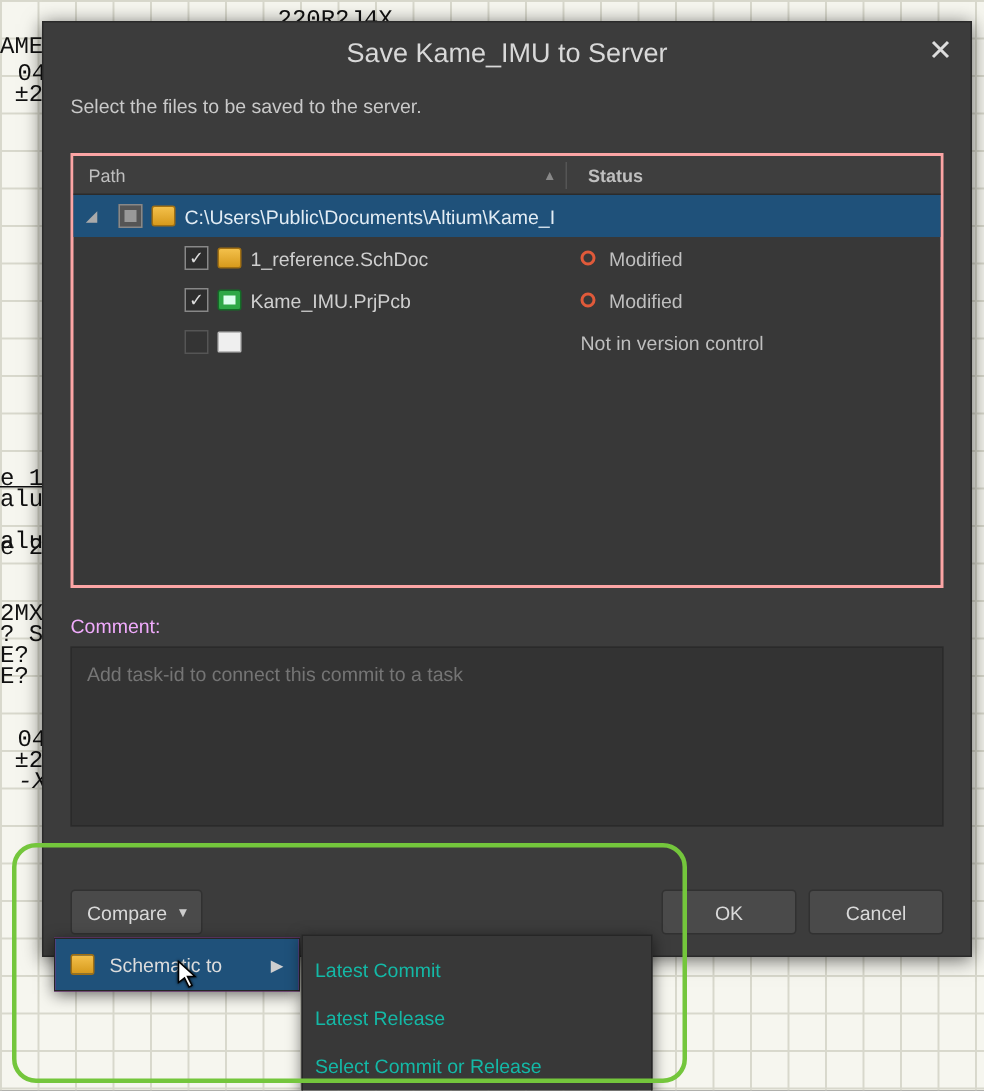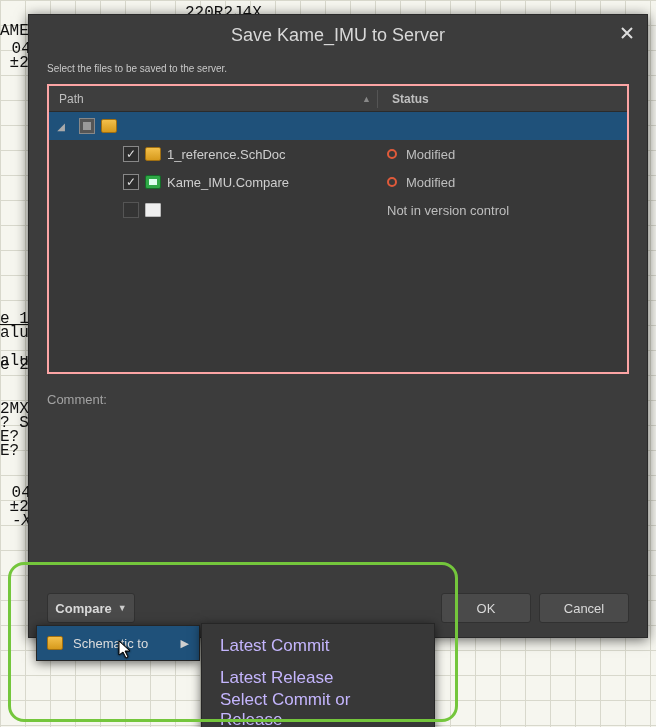"Select the files to be" .instruction { font-size: 10px -> 13px; margin: 8px 0 10px 0 -> 8px 0 24px 0 }
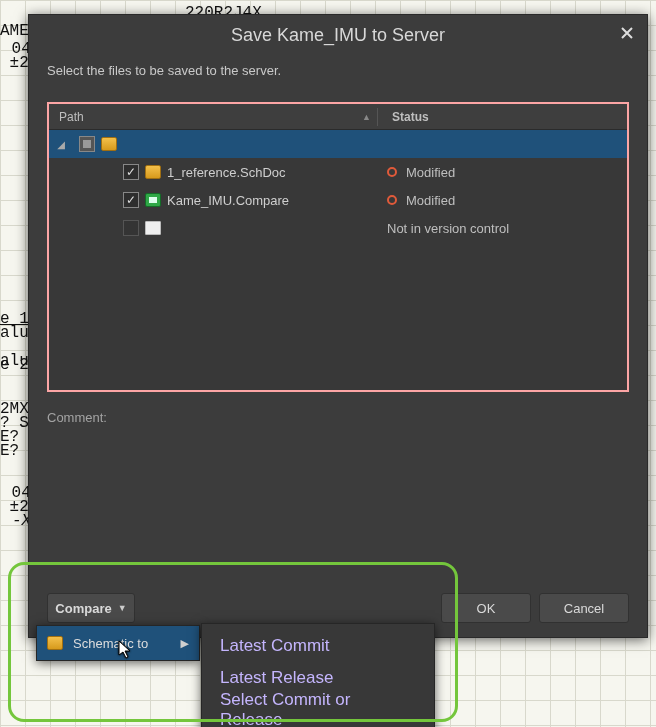"C:\Users\Public\Documents\Altium\Kame_I" span.fname { html: none -> <span>C:\Users\Public\Documents\Altium\Kame_I</span> }
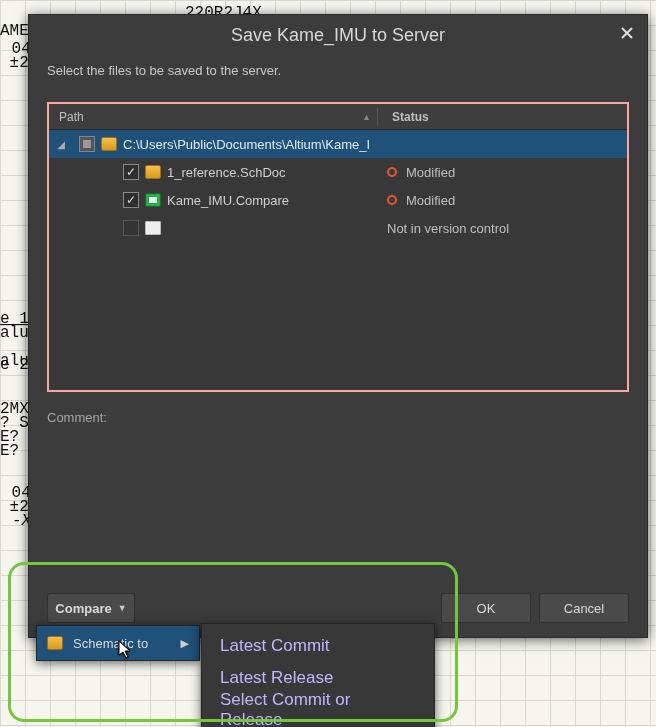"Kame_IMU.Compare" span.fname { text: IMU.Compare -> IMU.PrjPcb }
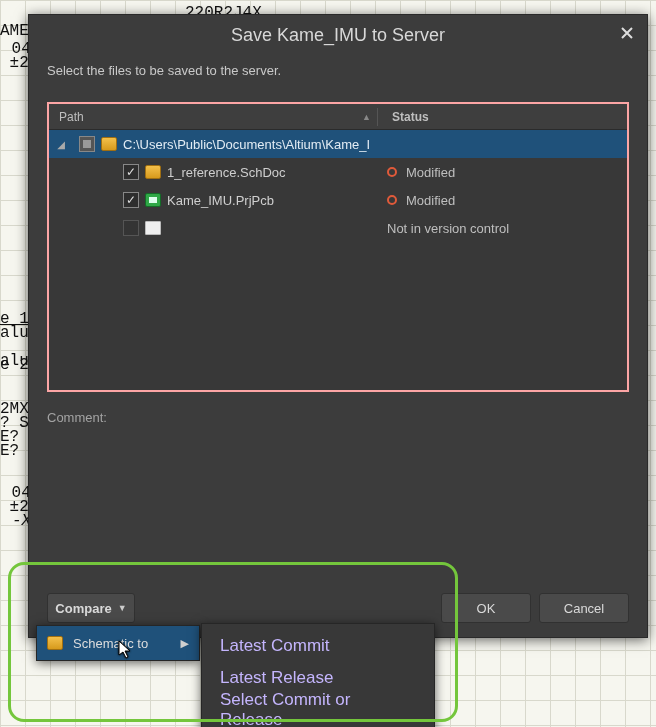"Comment:" .comment-label { color: #a3a3a3 -> #f0abfc }
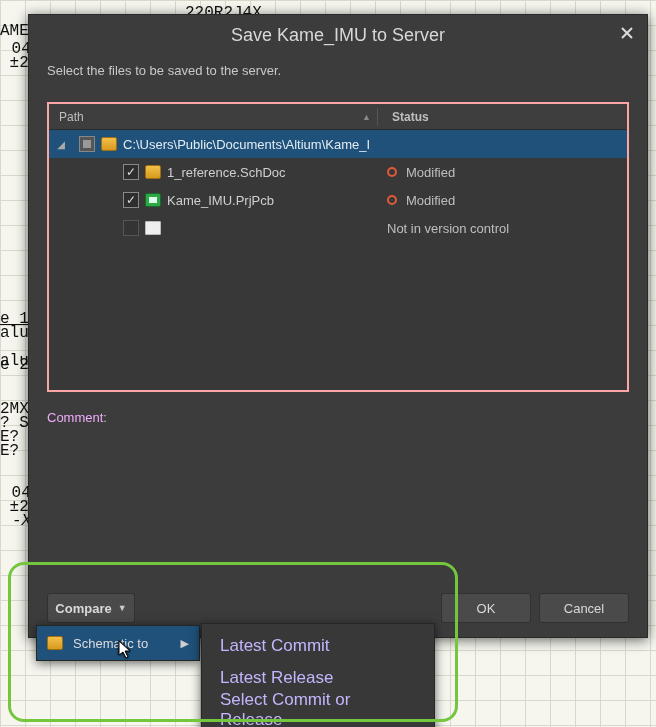"Add task-id to connect this" textarea.comment-box { html: none -> <textarea></textarea> }
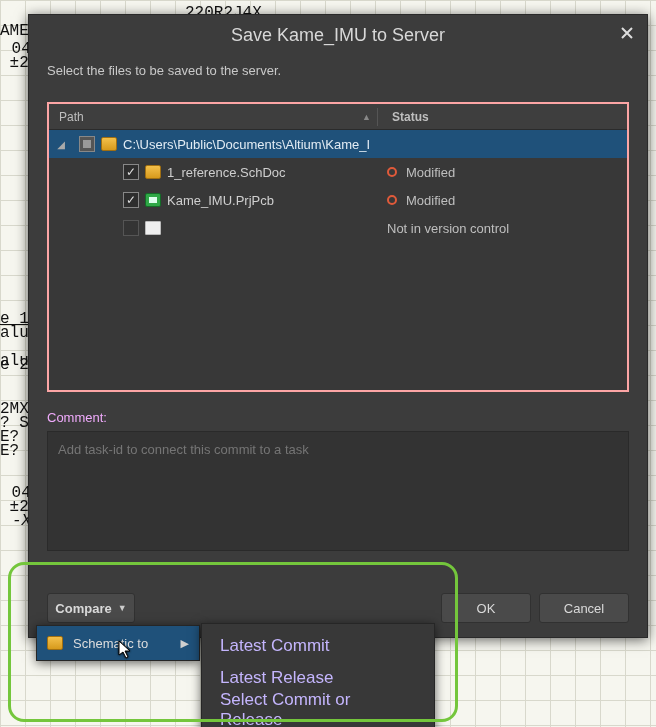"Compare" .btn.compare { font-weight: bold -> none; justify-content: center -> space-between }
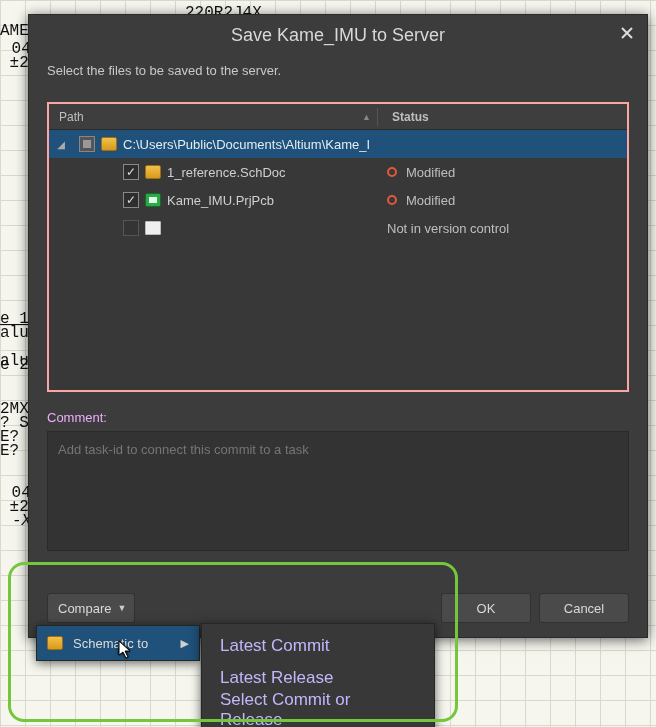"Latest Commit" .menu2 .mitem2 { color: #c4b5fd -> #14b8a6; font-size: 17px -> 13px; padding: 0 18px -> 0 8px }
